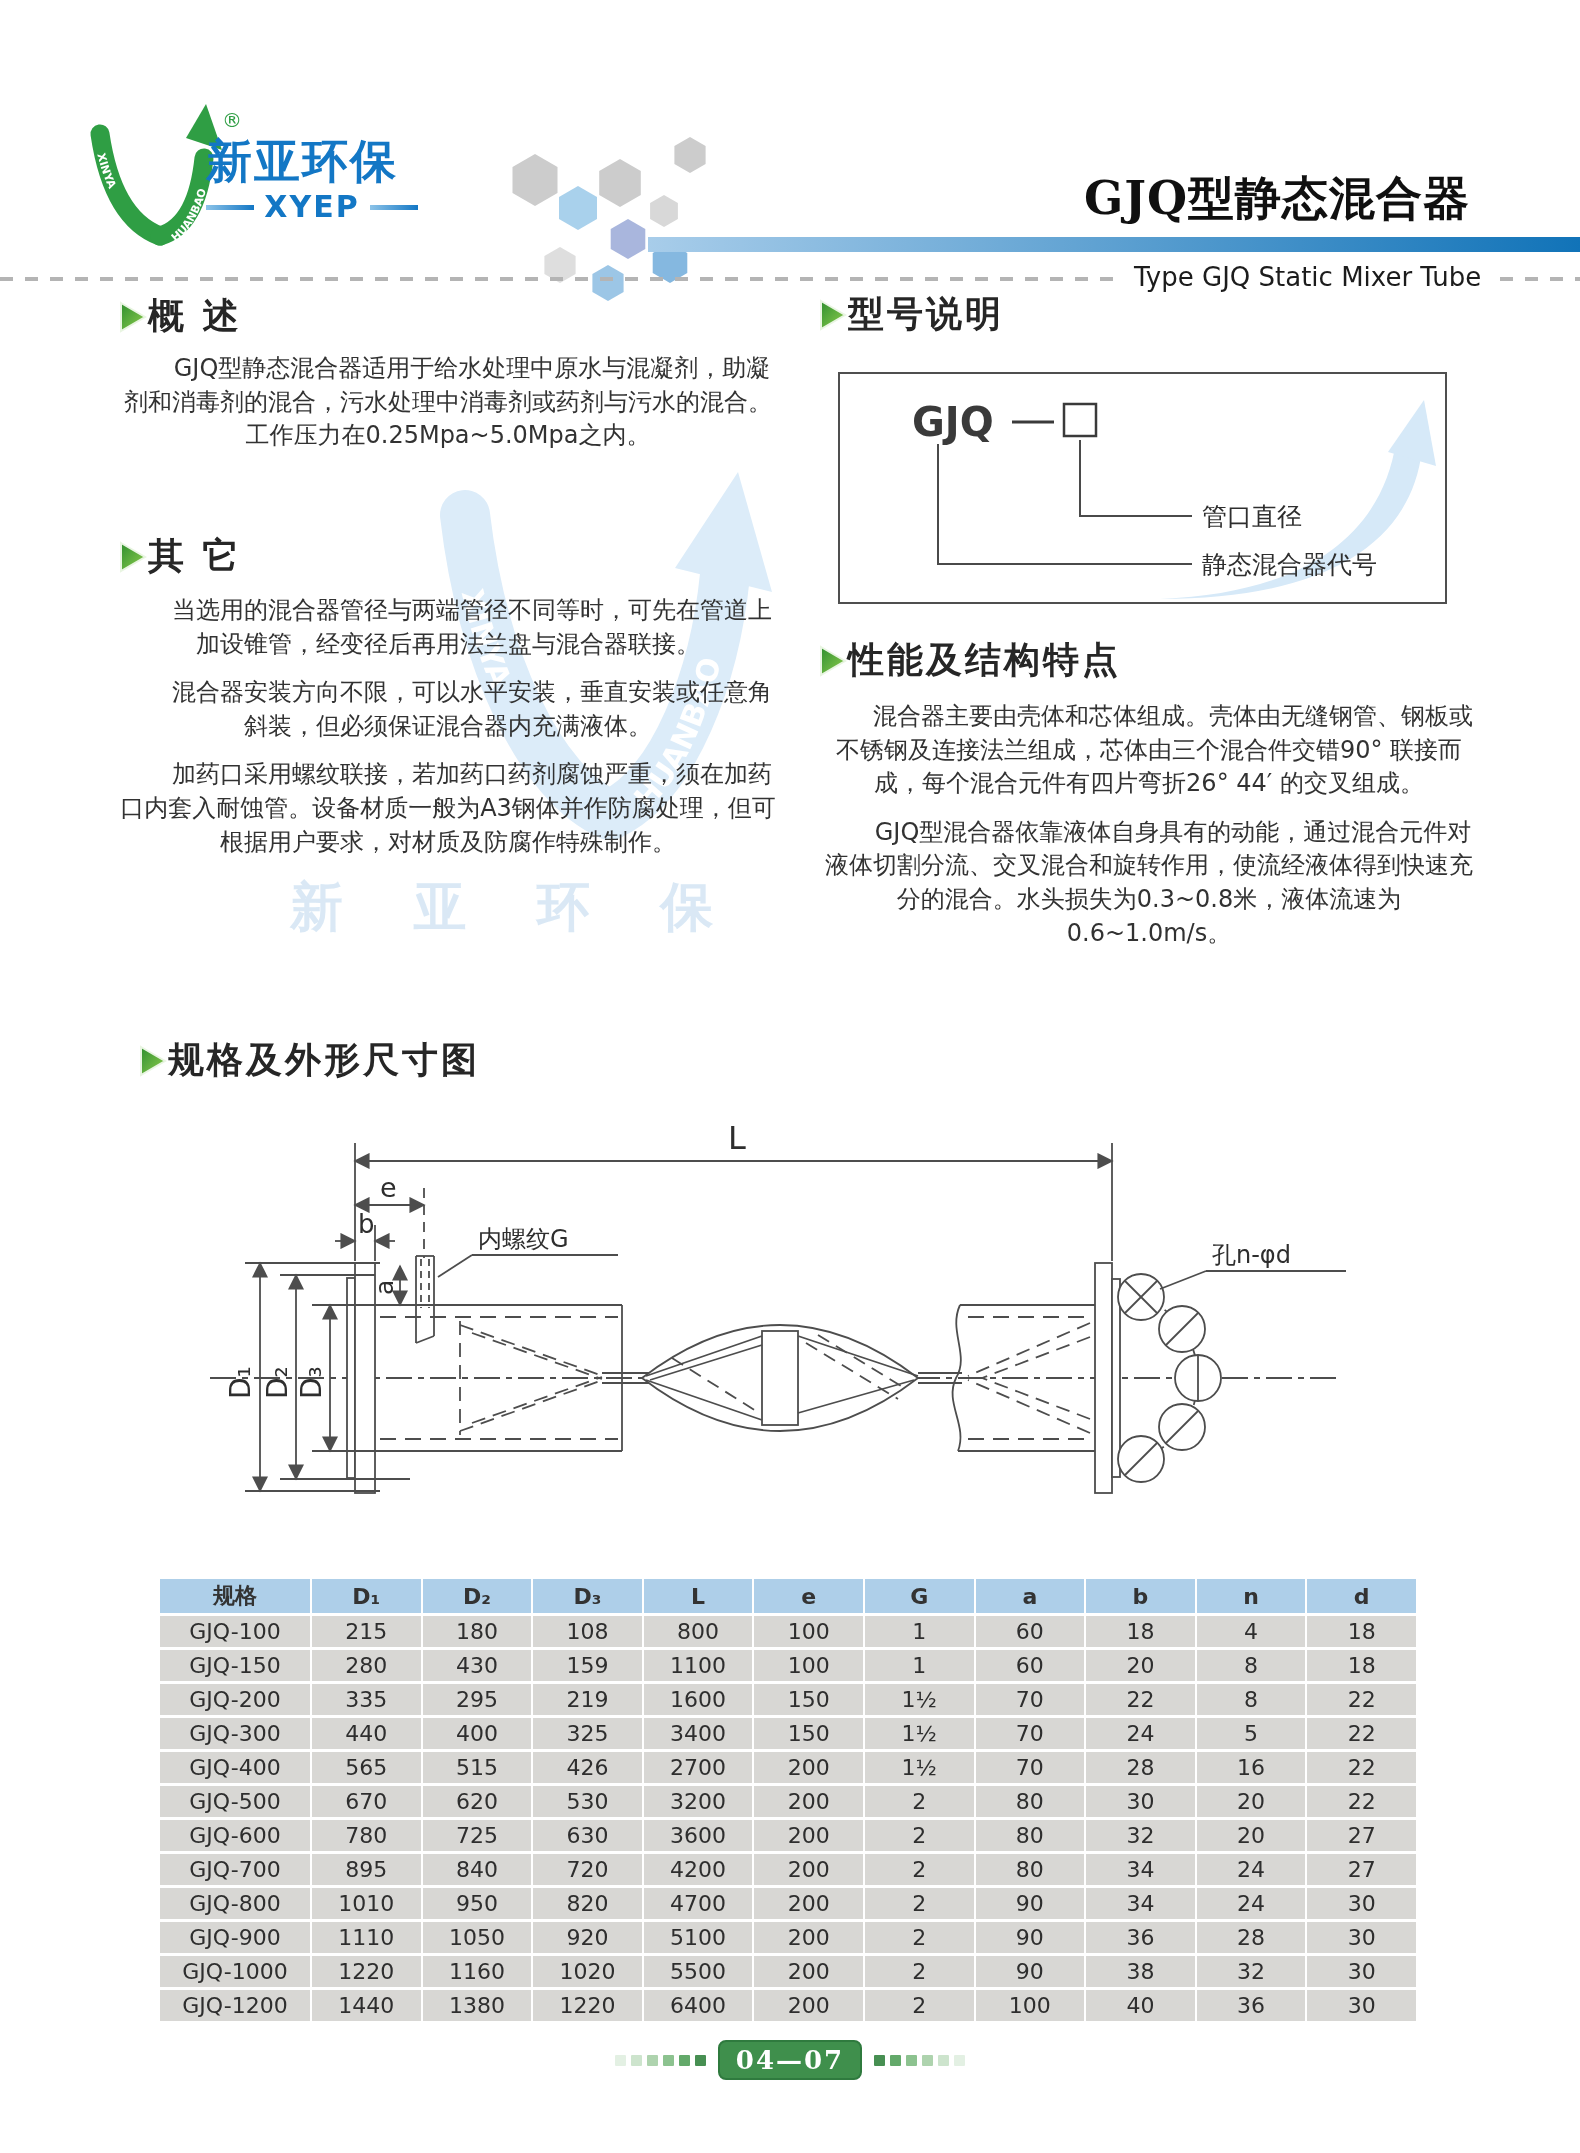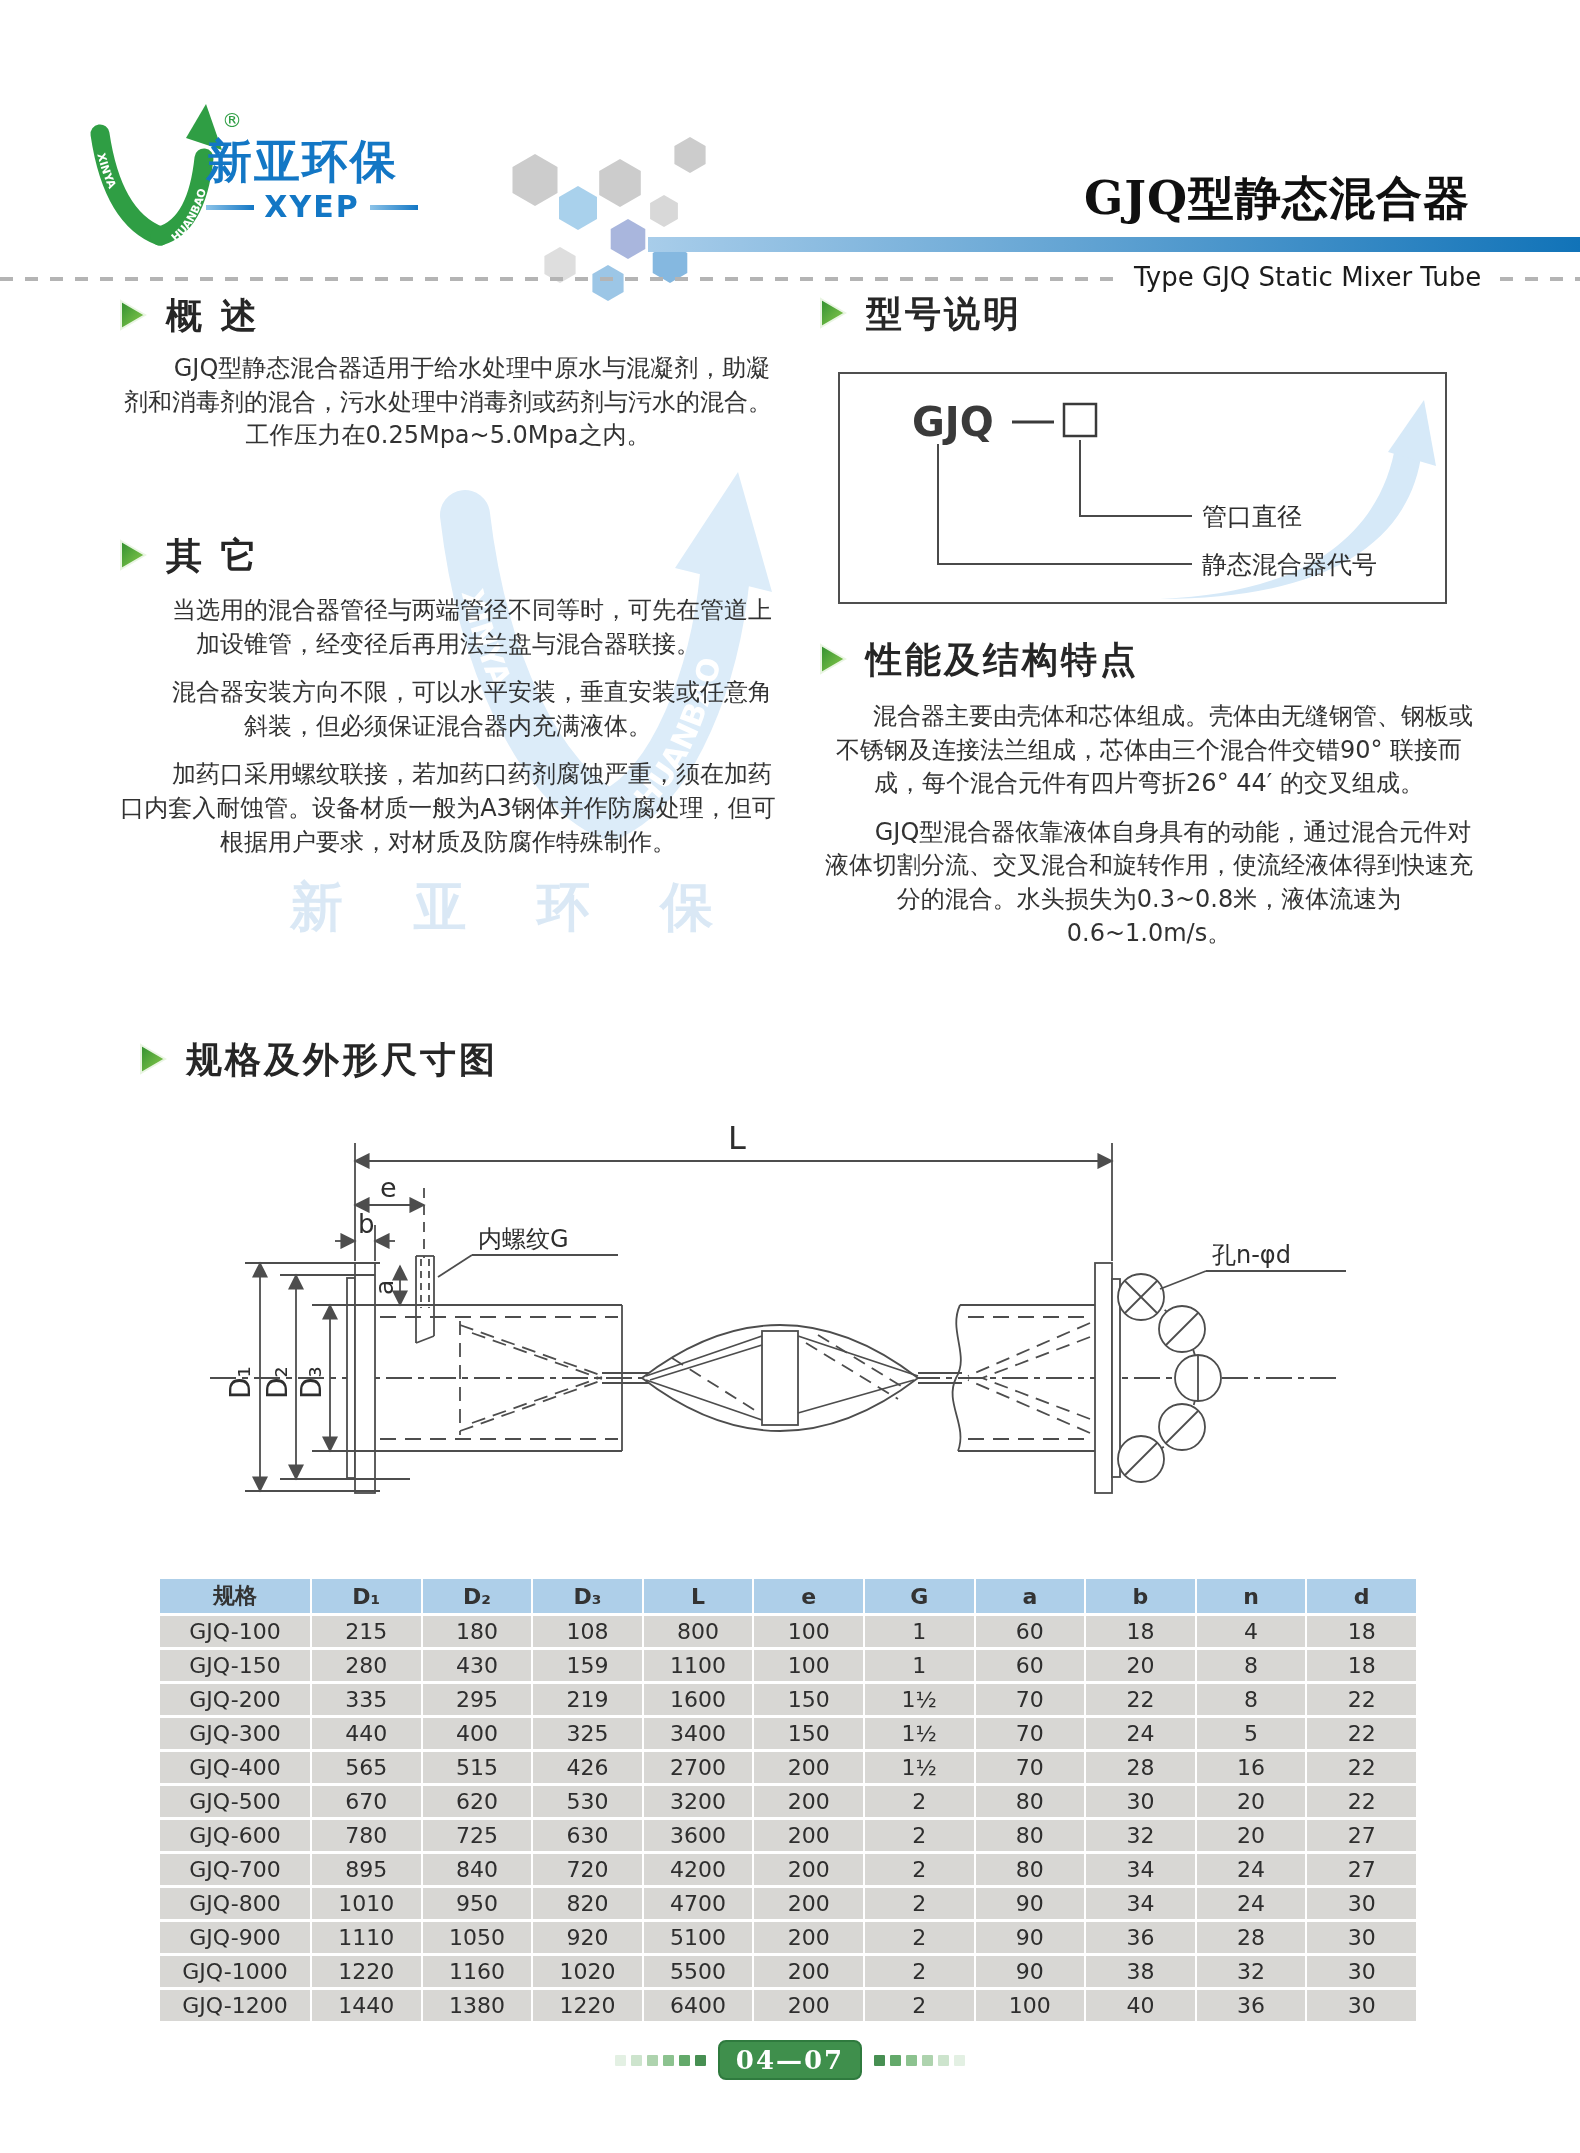"概 述" .sec-head { align-items: flex-start -> flex-end; gap: 18px -> 0 }
